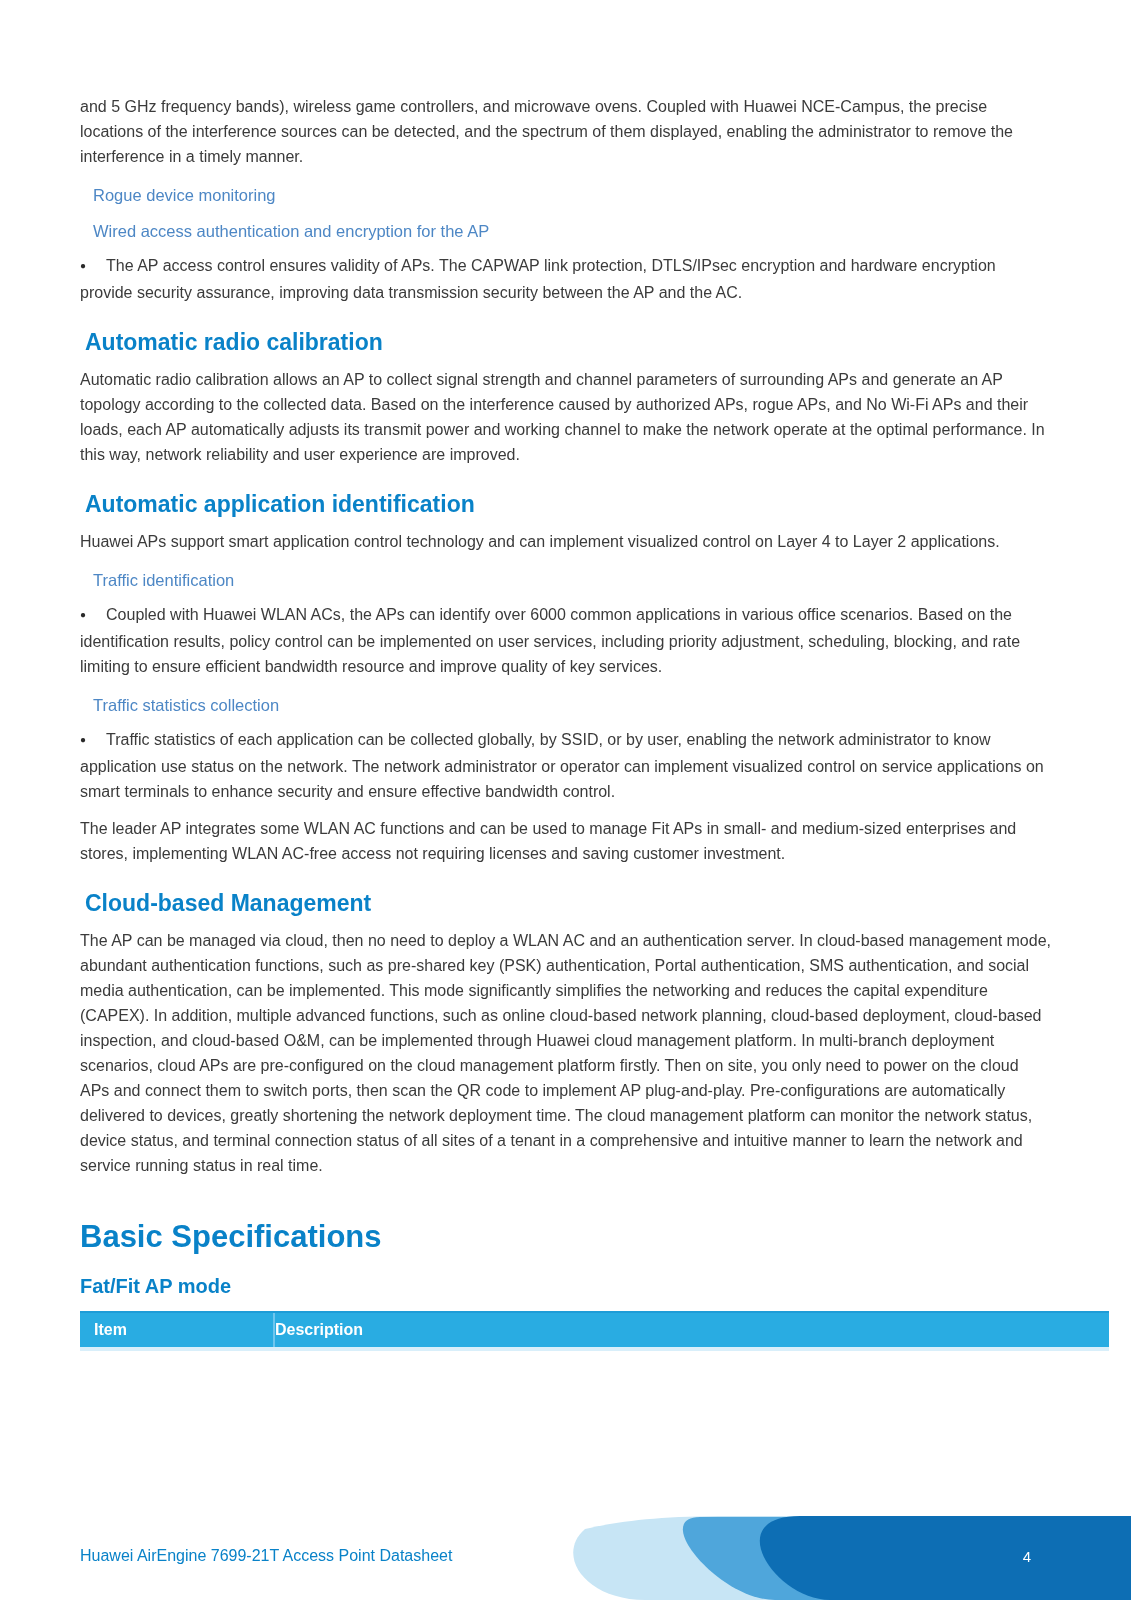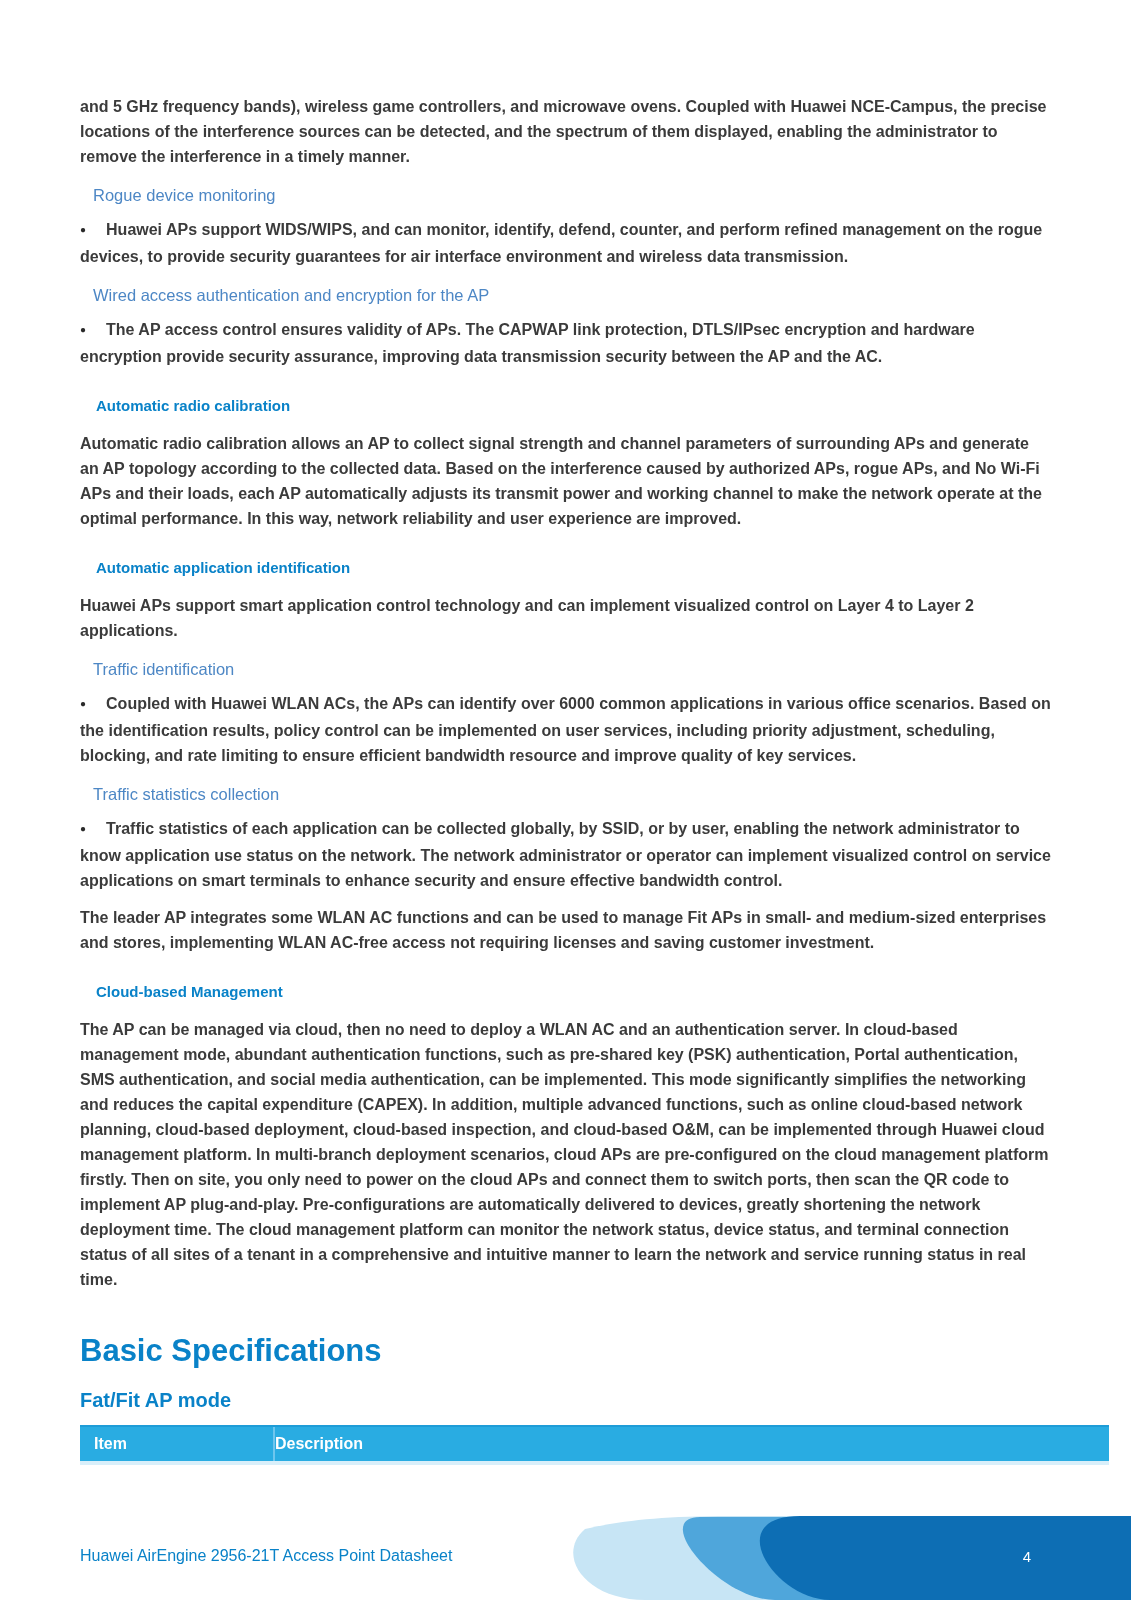"and 5 GHz frequency bands)," p.para { font-weight: bold -> none }
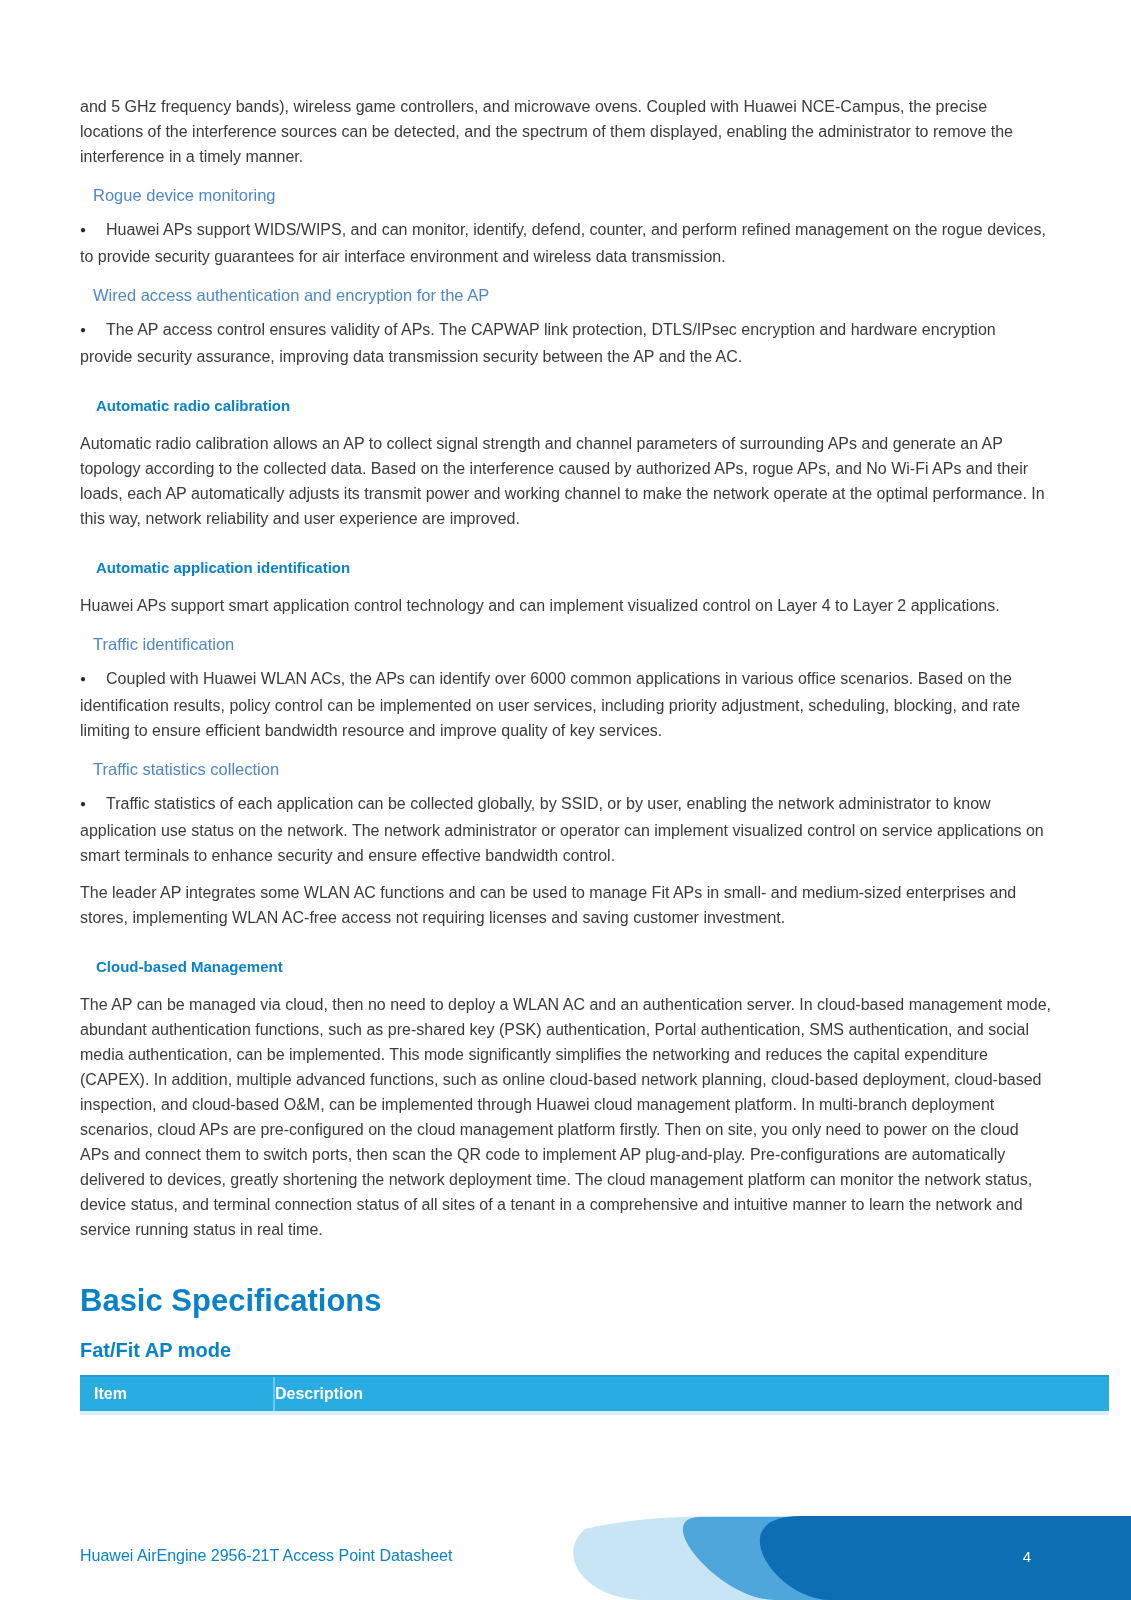"● Huawei APs support WIDS/WIPS," p.para { html: <p><span>●</span><span>Huawei APs support WIDS/WIPS, and can monitor, identify, defend, counter, and perform refined management on the rogue devices, to provide security guarantees for air interface environment and wireless data transmission.</span></p> -> none }
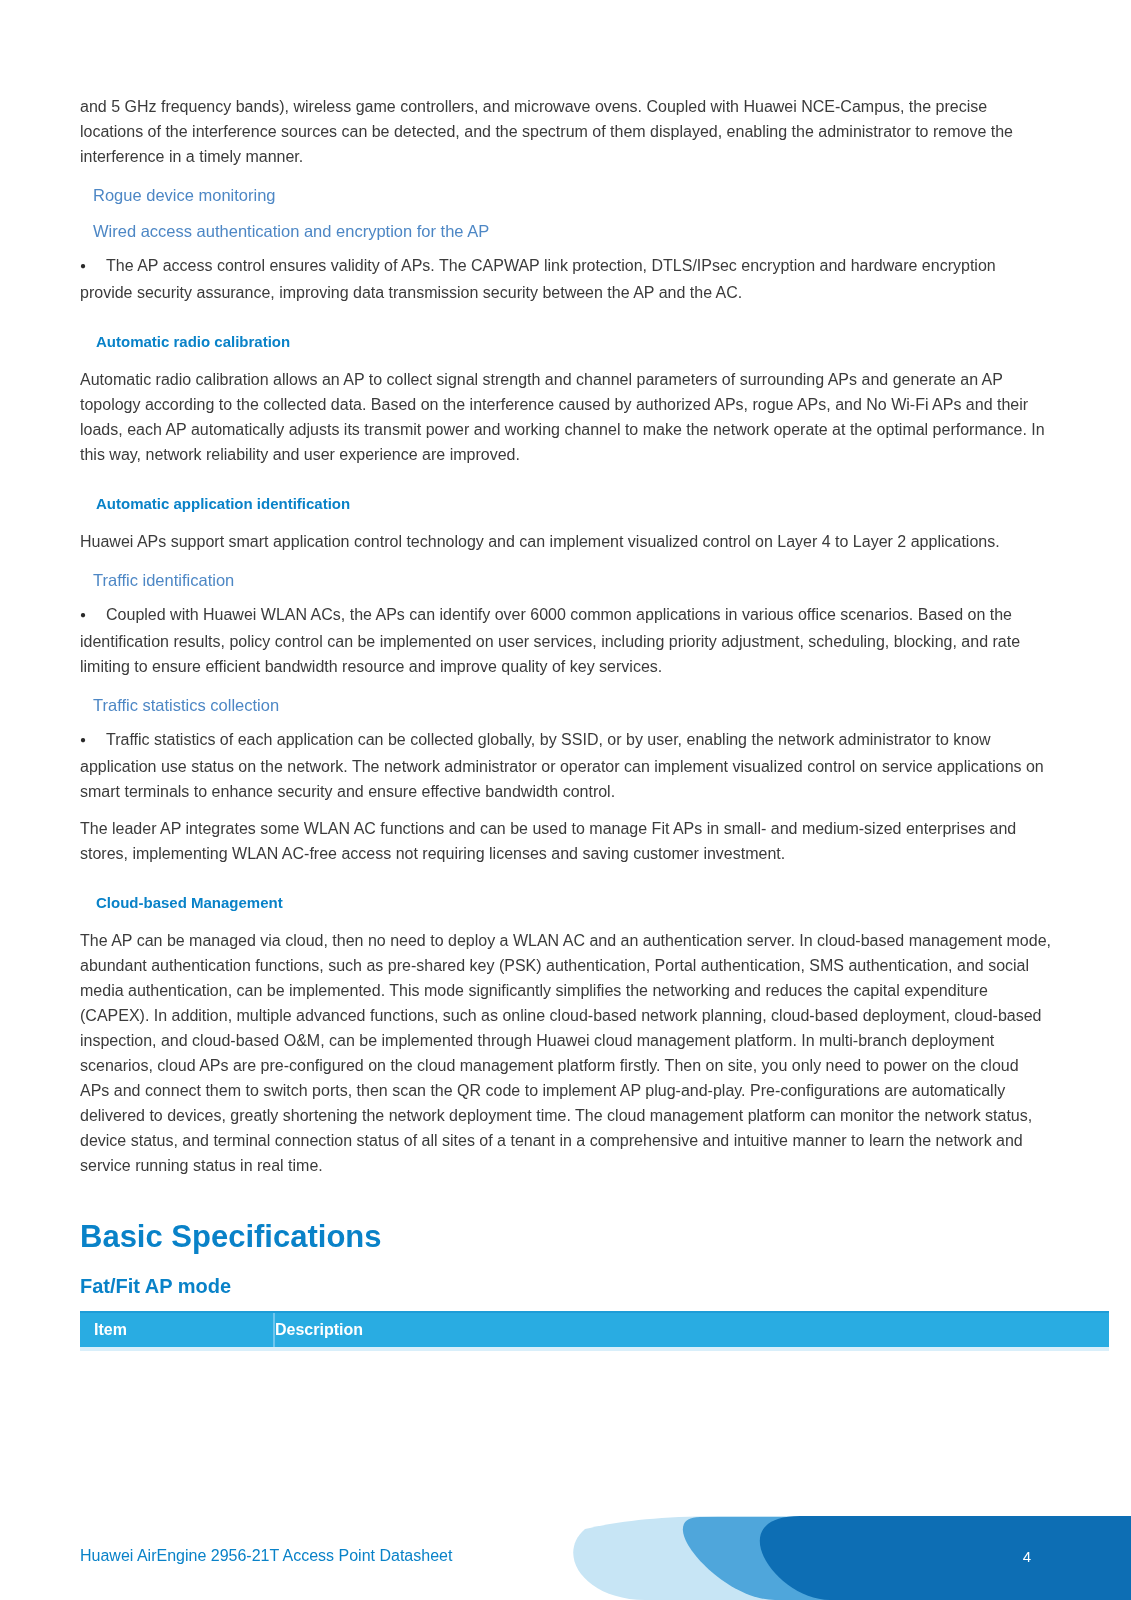"Automatic radio calibration" h3.section-heading { font-size: 15px -> 23px; margin: 24px 0 0 16px -> 24px 0 0 5px }
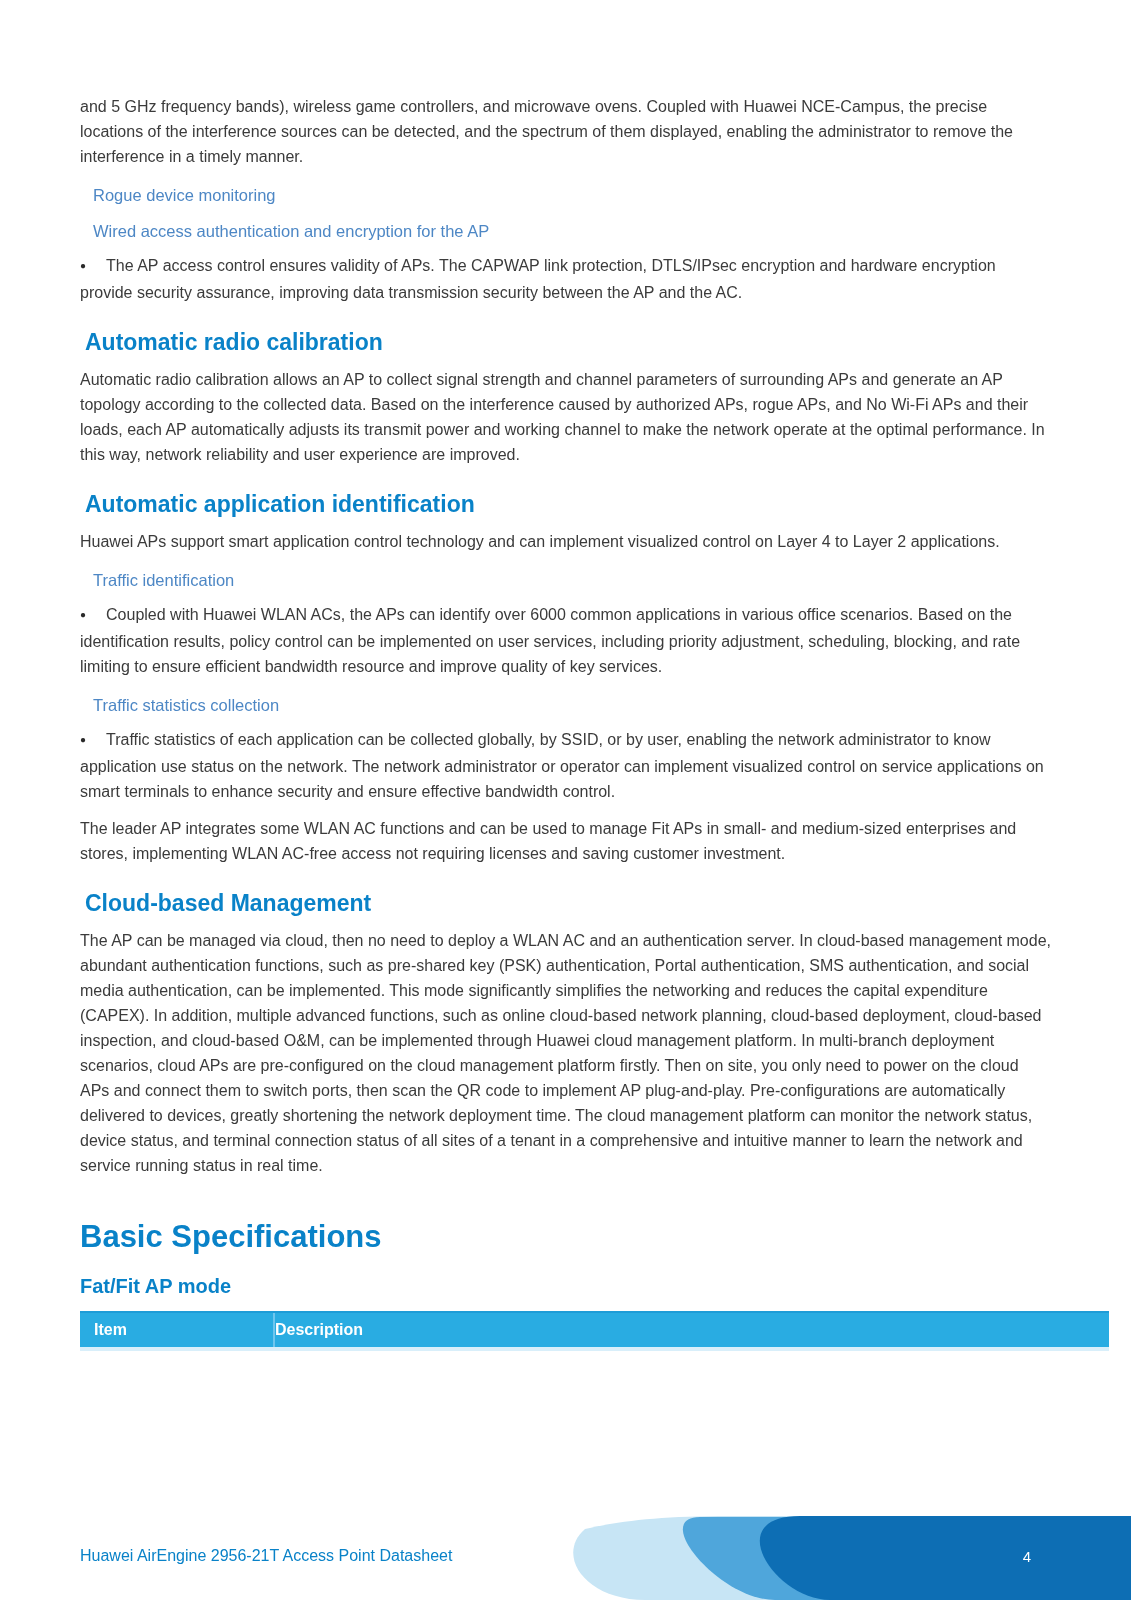"Huawei AirEngine 2956-21T Access Point" div.footer-title { text: 2956-21T -> 7699-21T }
